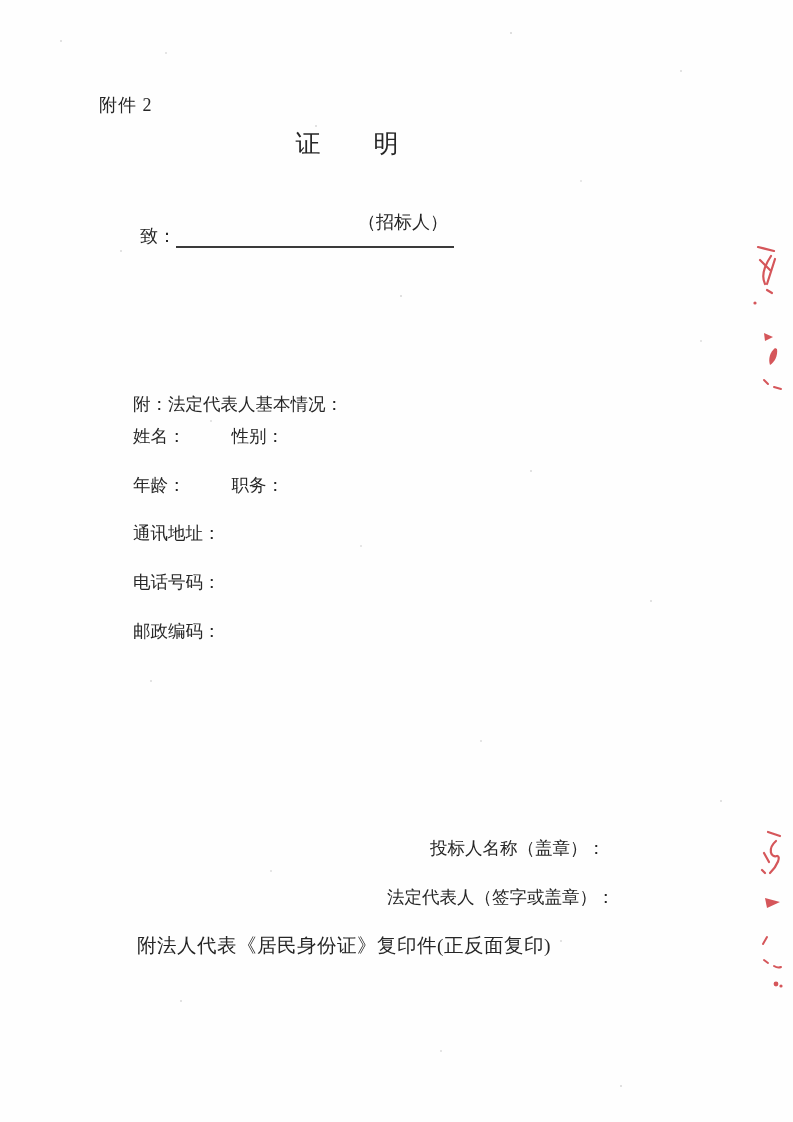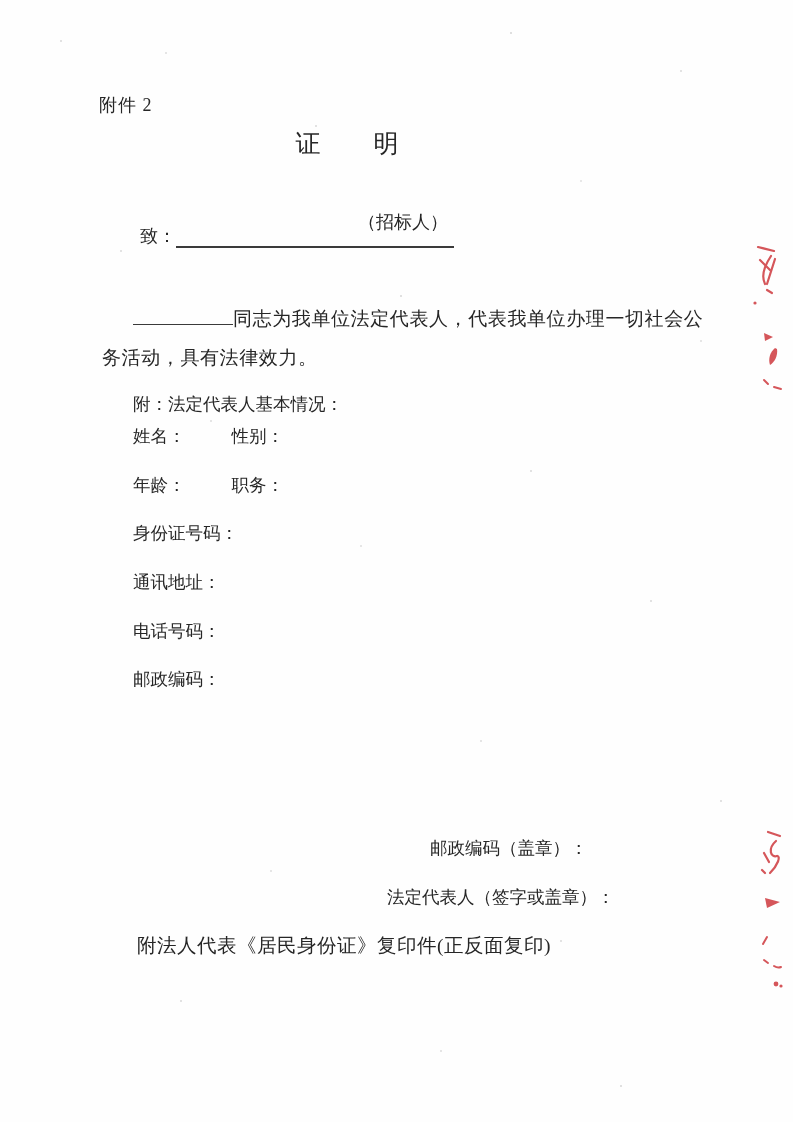"同志为我单位法定代表人，代表我单位办理一切社会公" div.body-par { html: <div> <div><span></span><span>同志为我单位法定代表人，代表我单位办理一切社会公</span></div> <div>务活动，具有法律效力。</div> </div> -> none }
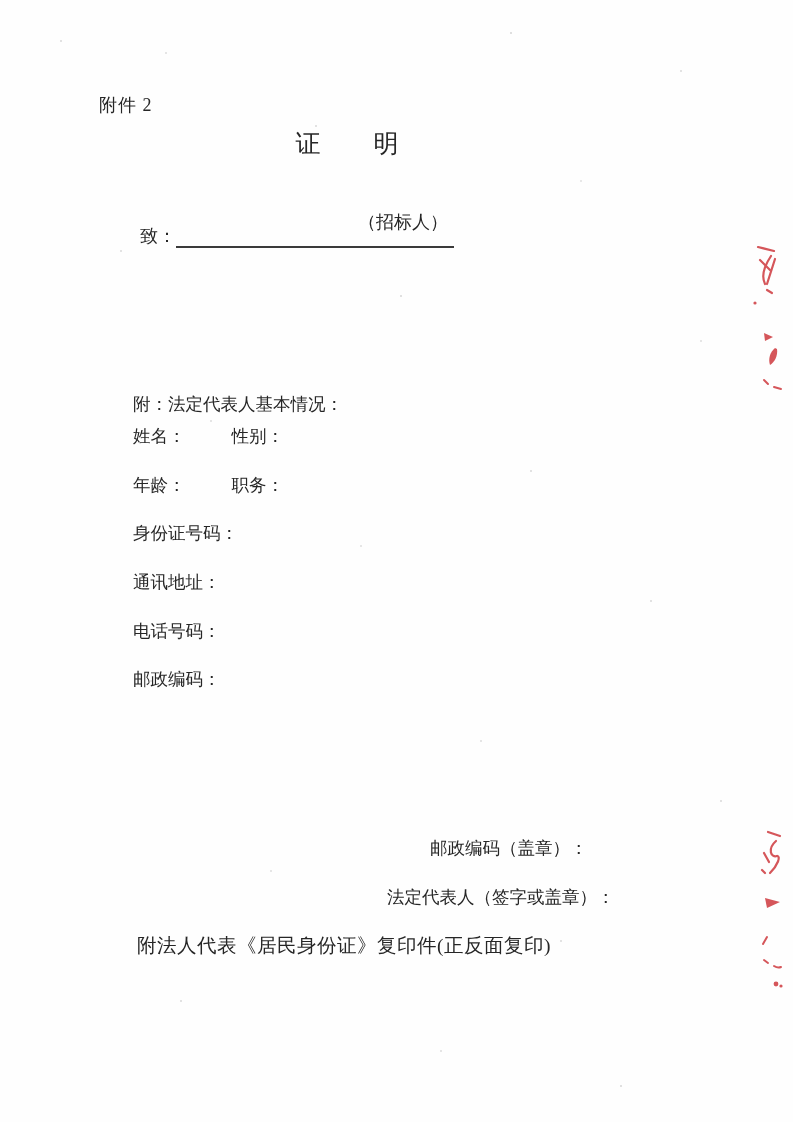"身份证号码：" div.field-row { html: <div> <span>身份证号码：</span> </div> -> none }
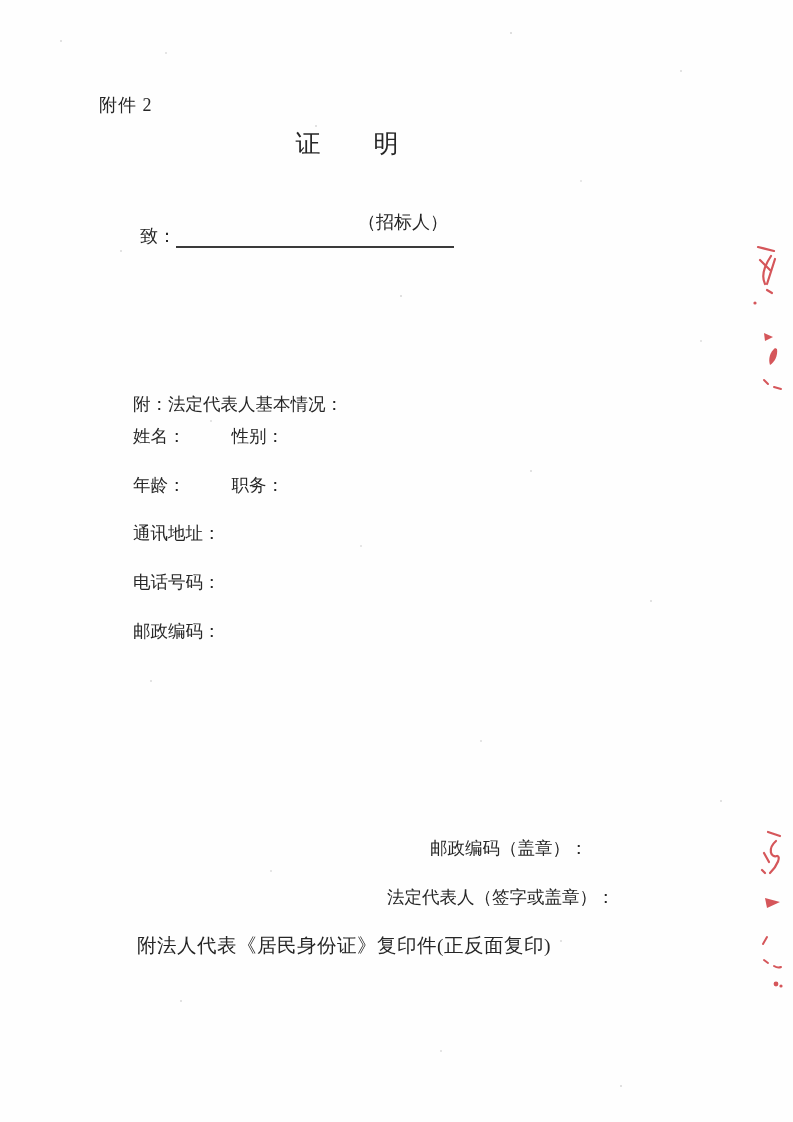"邮政编码（盖章）：" div.abs { text: 邮政编码 -> 投标人名称 }
